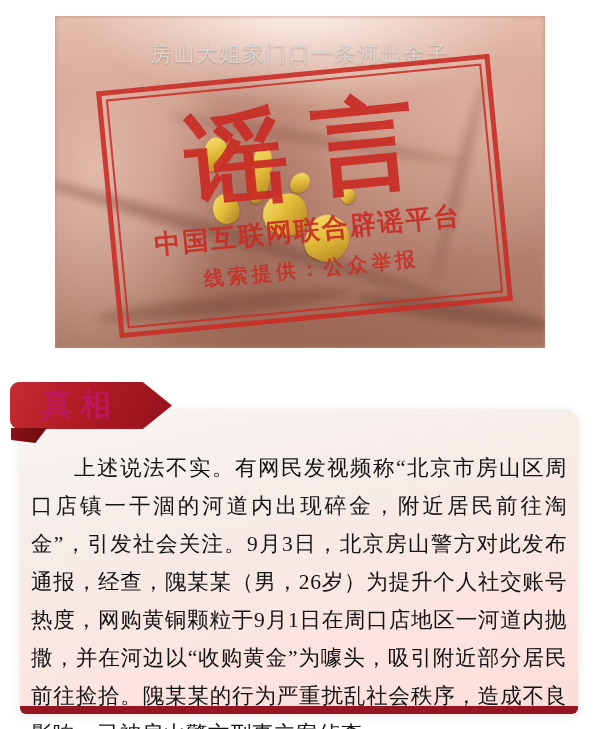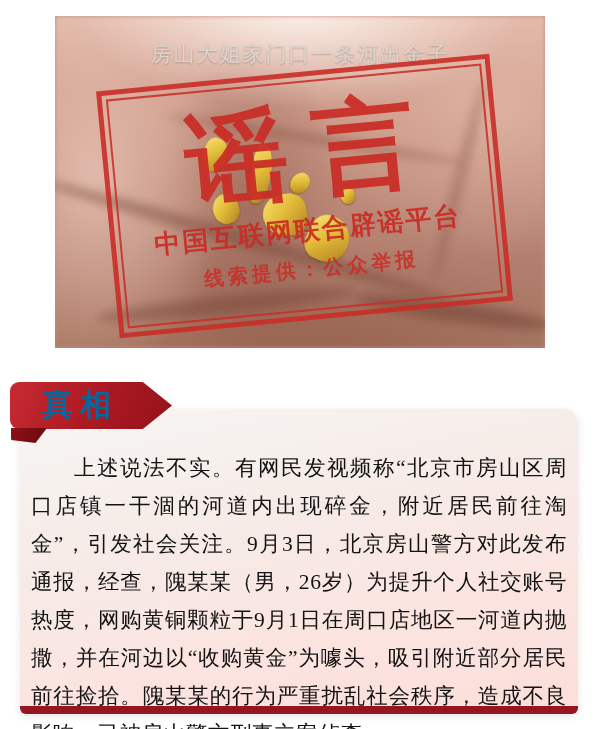"真相" .badge-label { color: #0369a1 -> #be185d }
